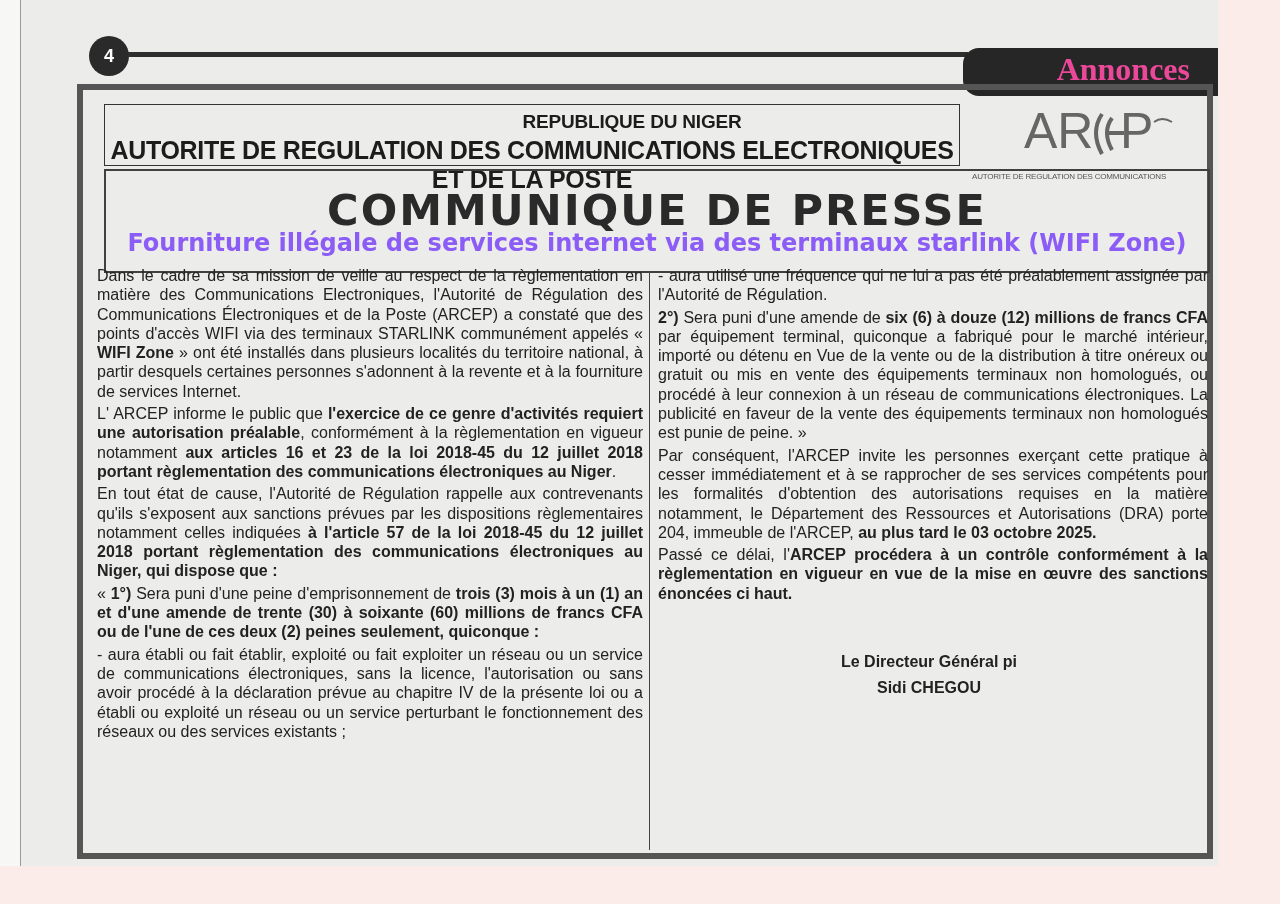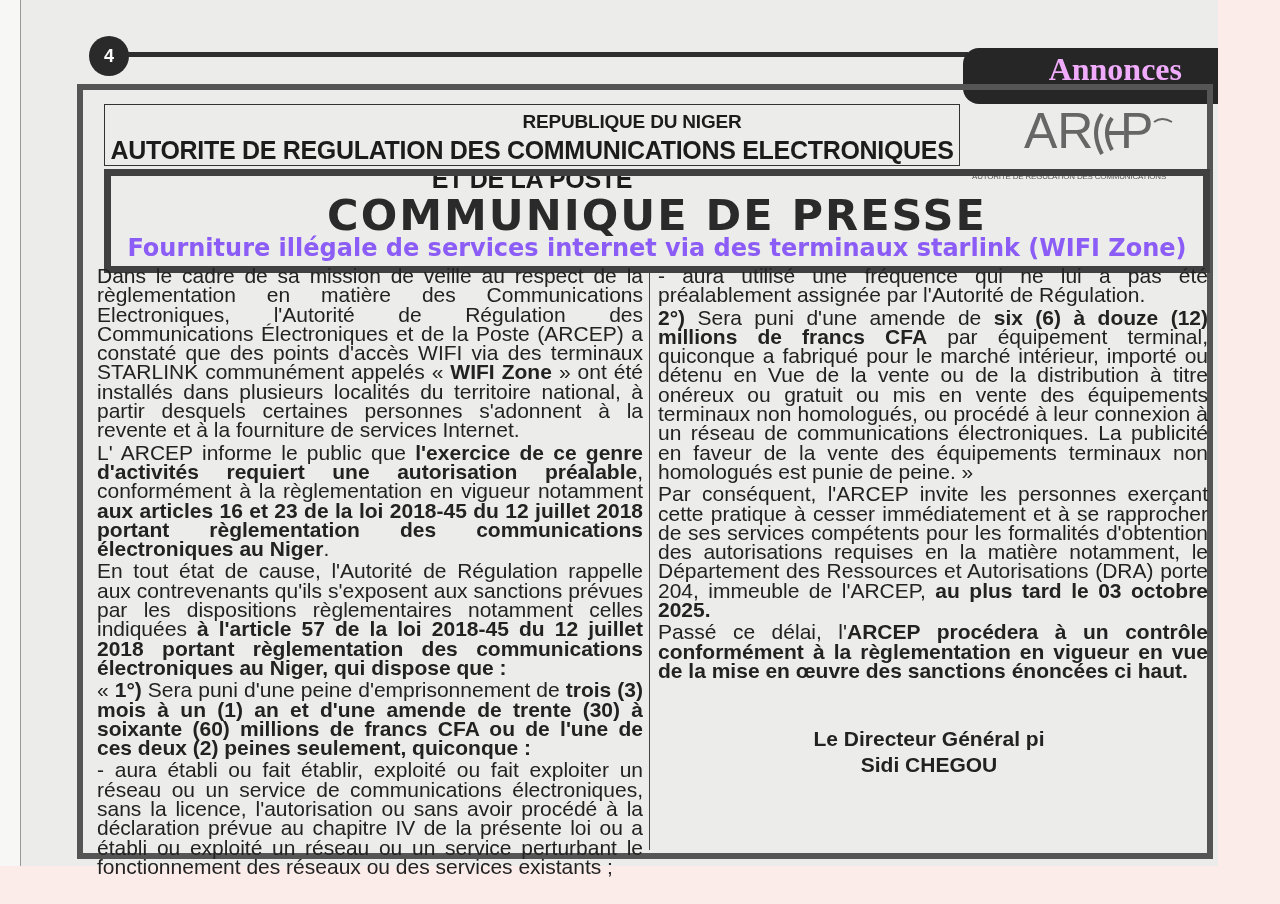"Annonces" .section-pill { color: #f0abfc -> #ec4899; height: 56px -> 48px; padding-right: 36px -> 28px }
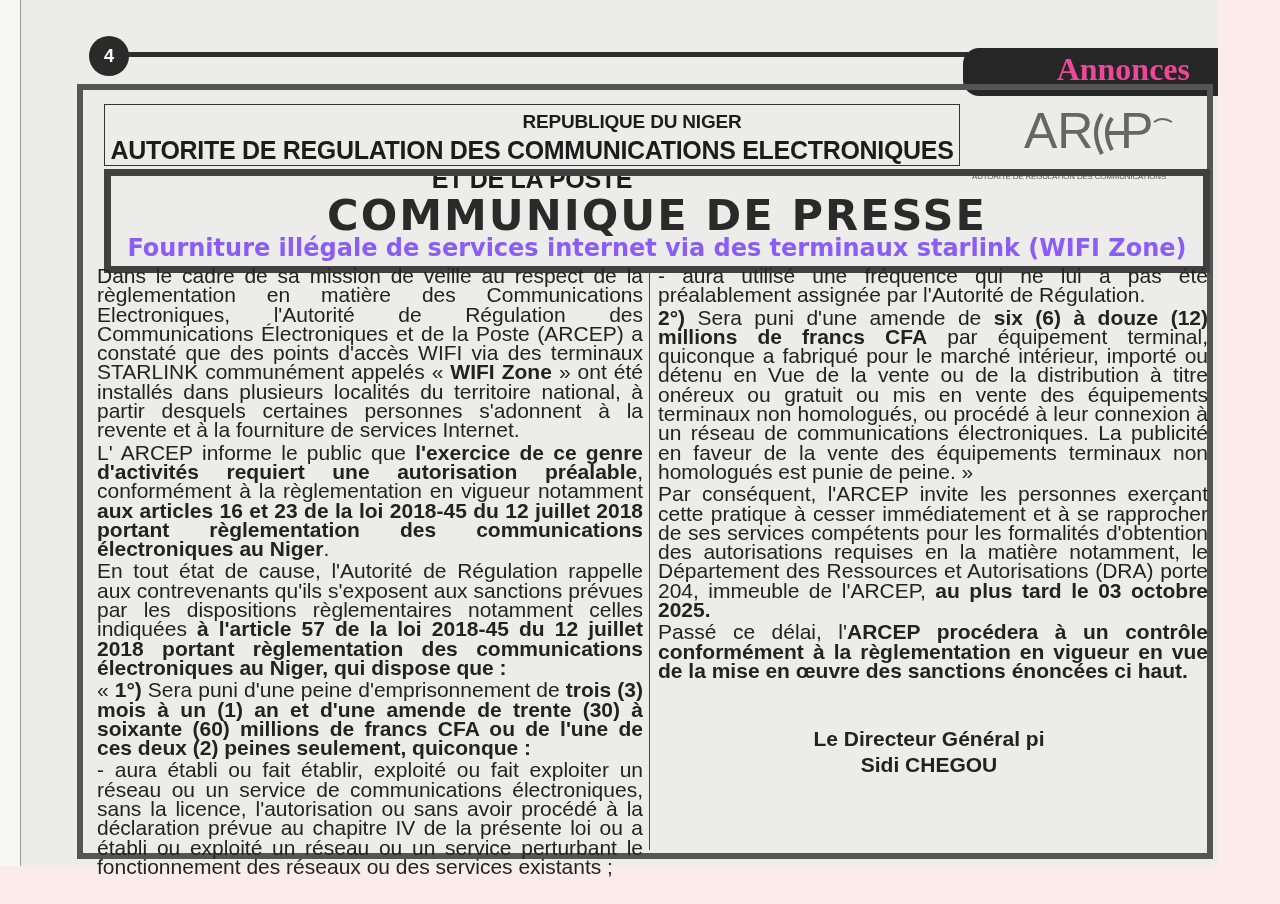"COMMUNIQUE DE PRESSE" .title-box { border: 7px solid #404040 -> 2px solid #404040 }
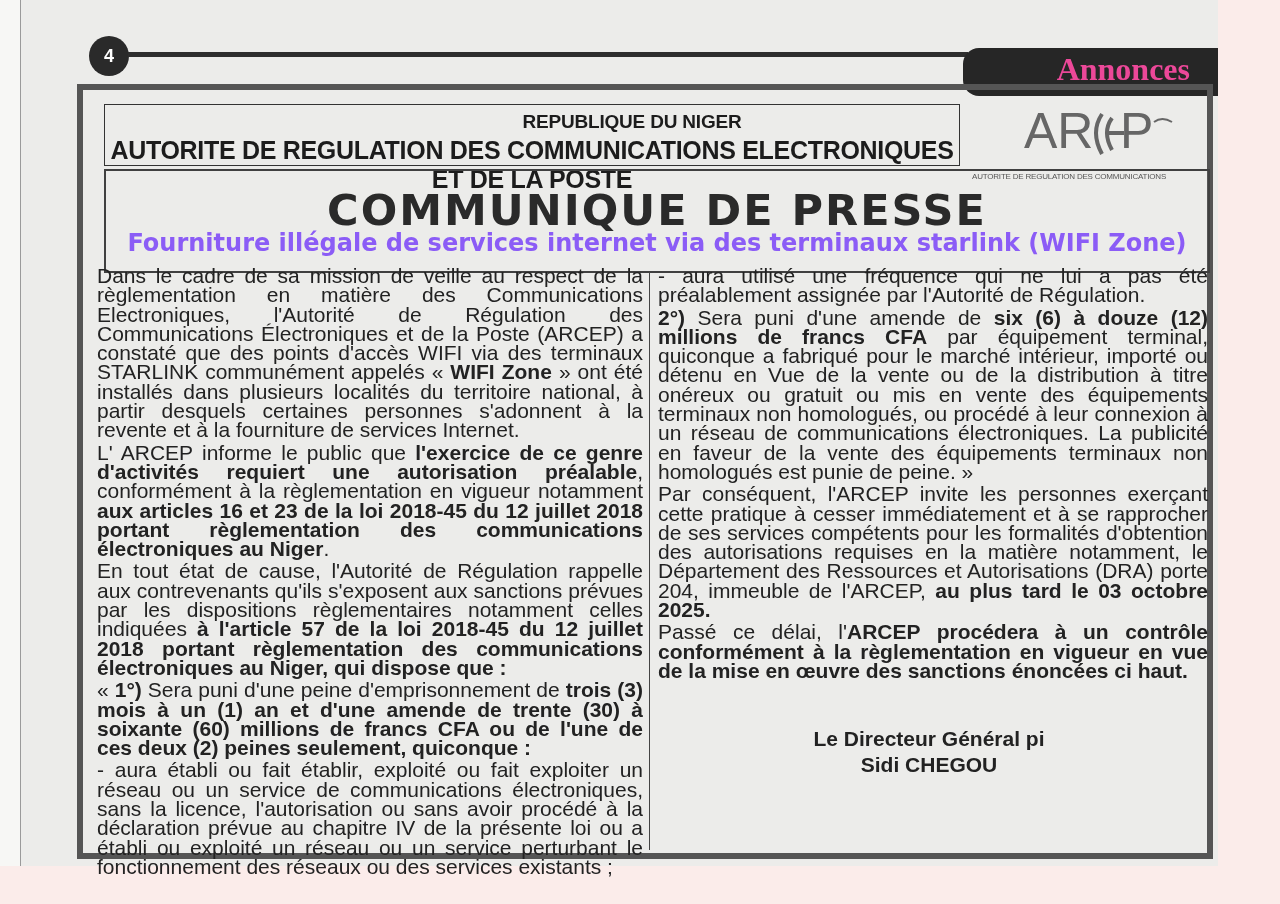"Dans le cadre de sa" .col { font-size: 21px -> 16px }
